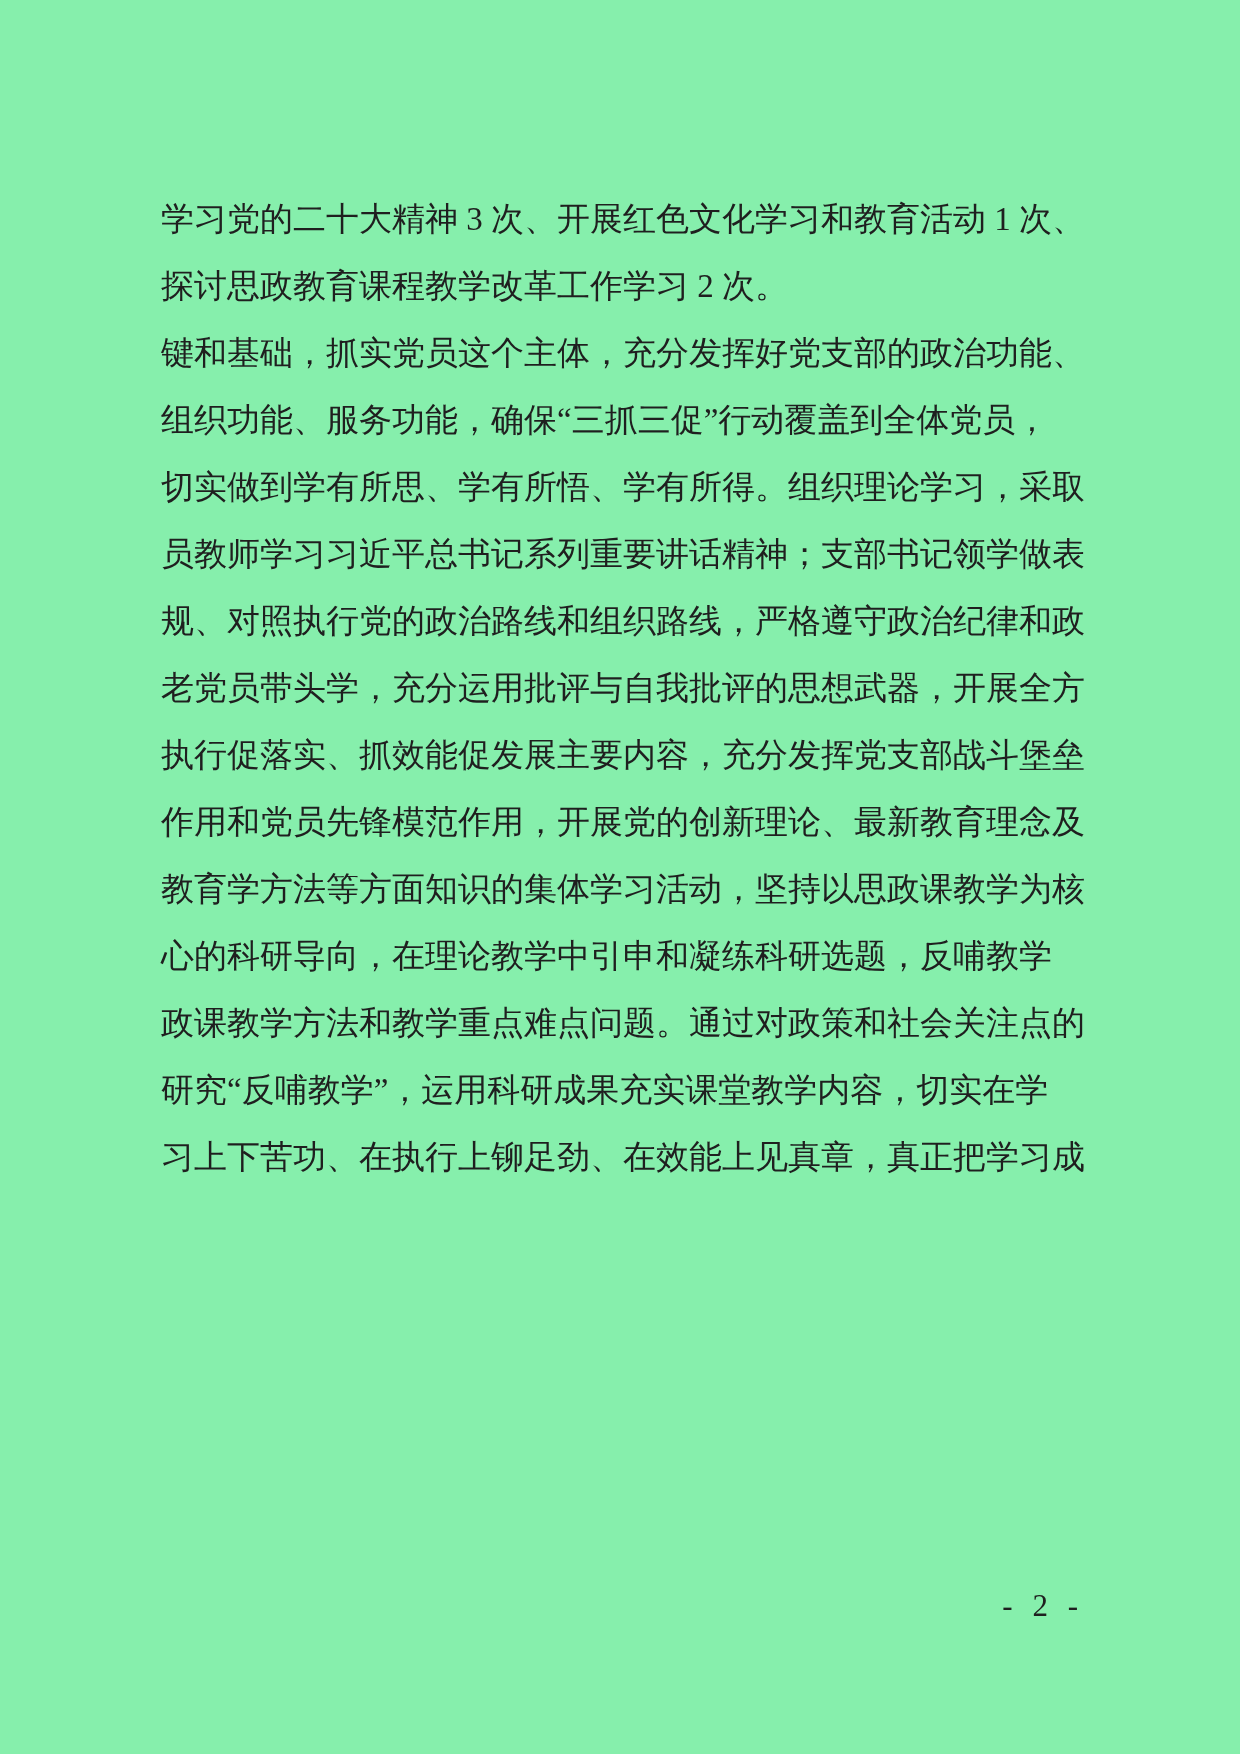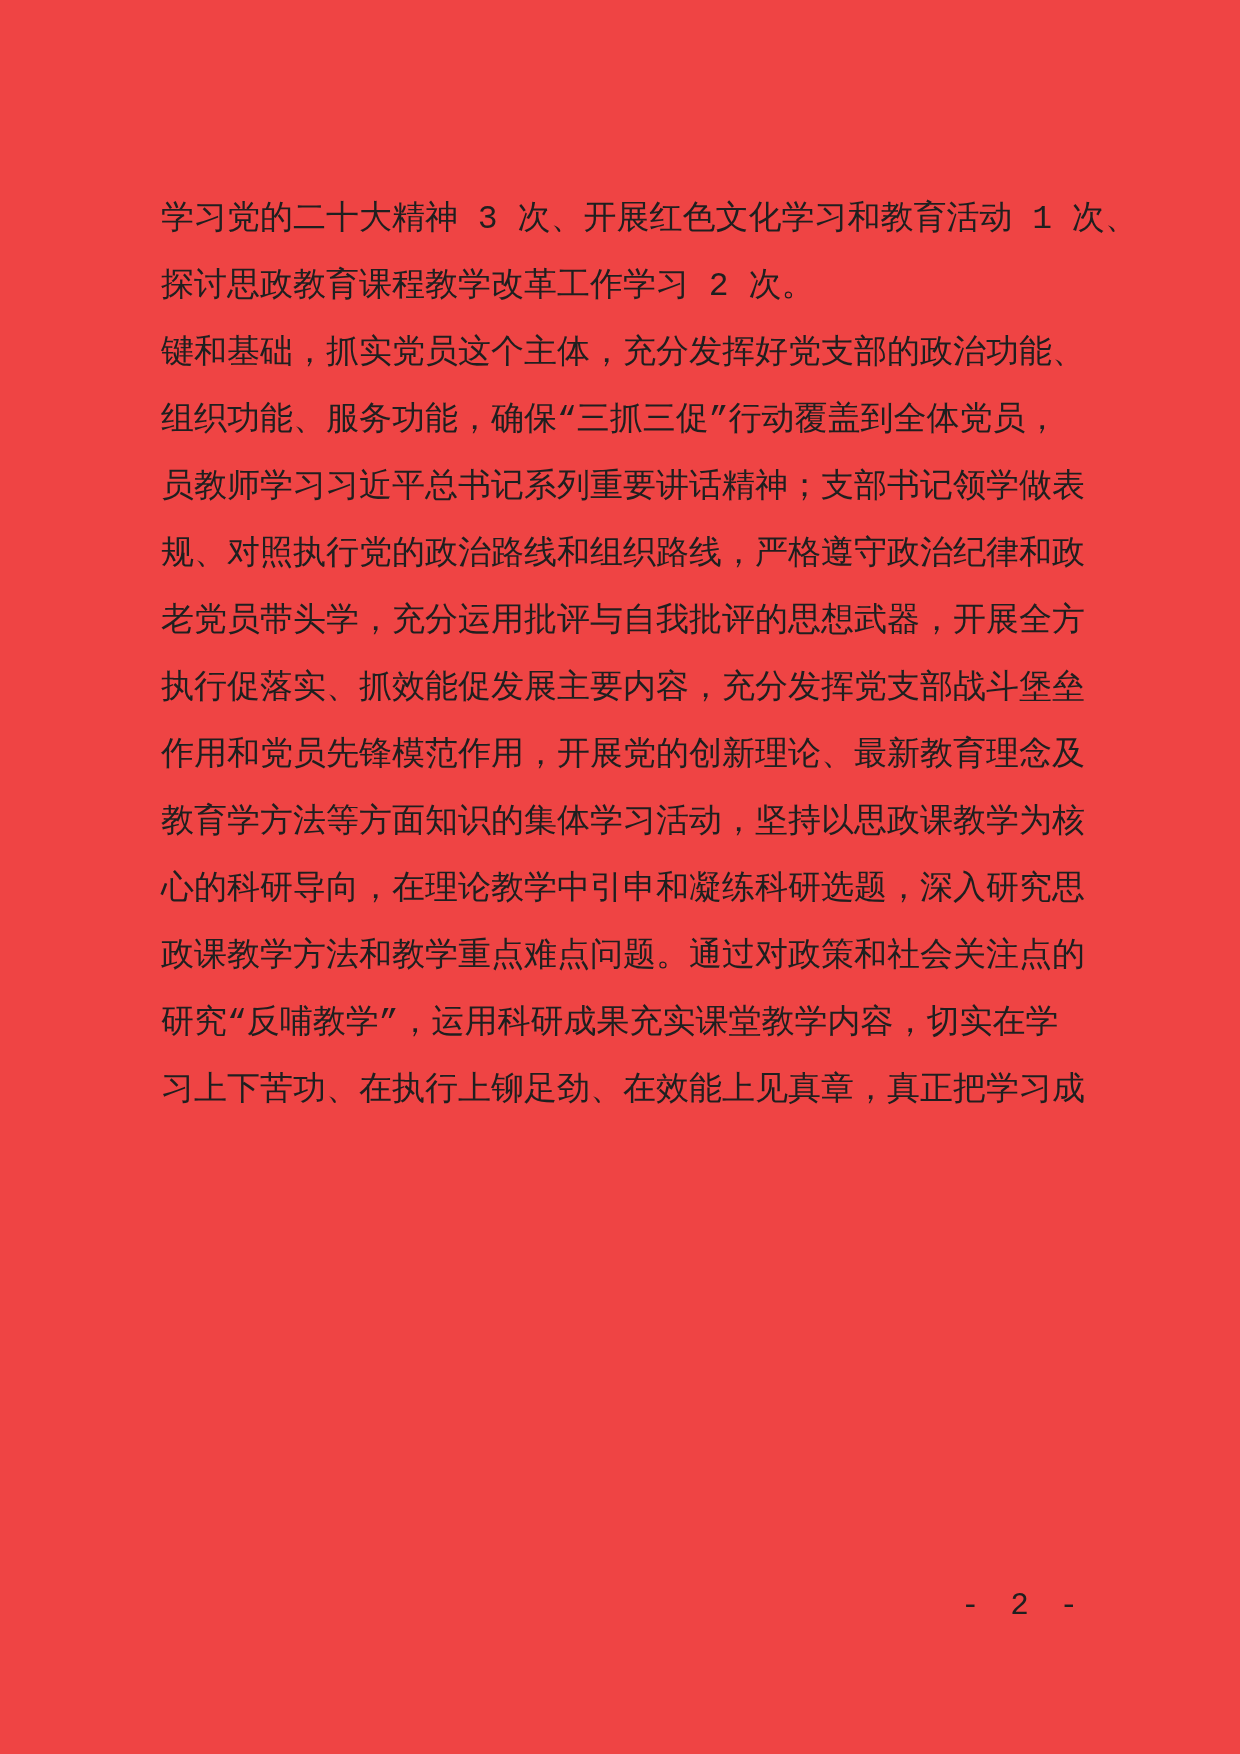"学习党的二十大精神 3 次、开展红色文化学习和教育活动 1 次、" div.page { background: #ef4444 -> #86efac; font-family: Liberation Mono, monospace -> none }
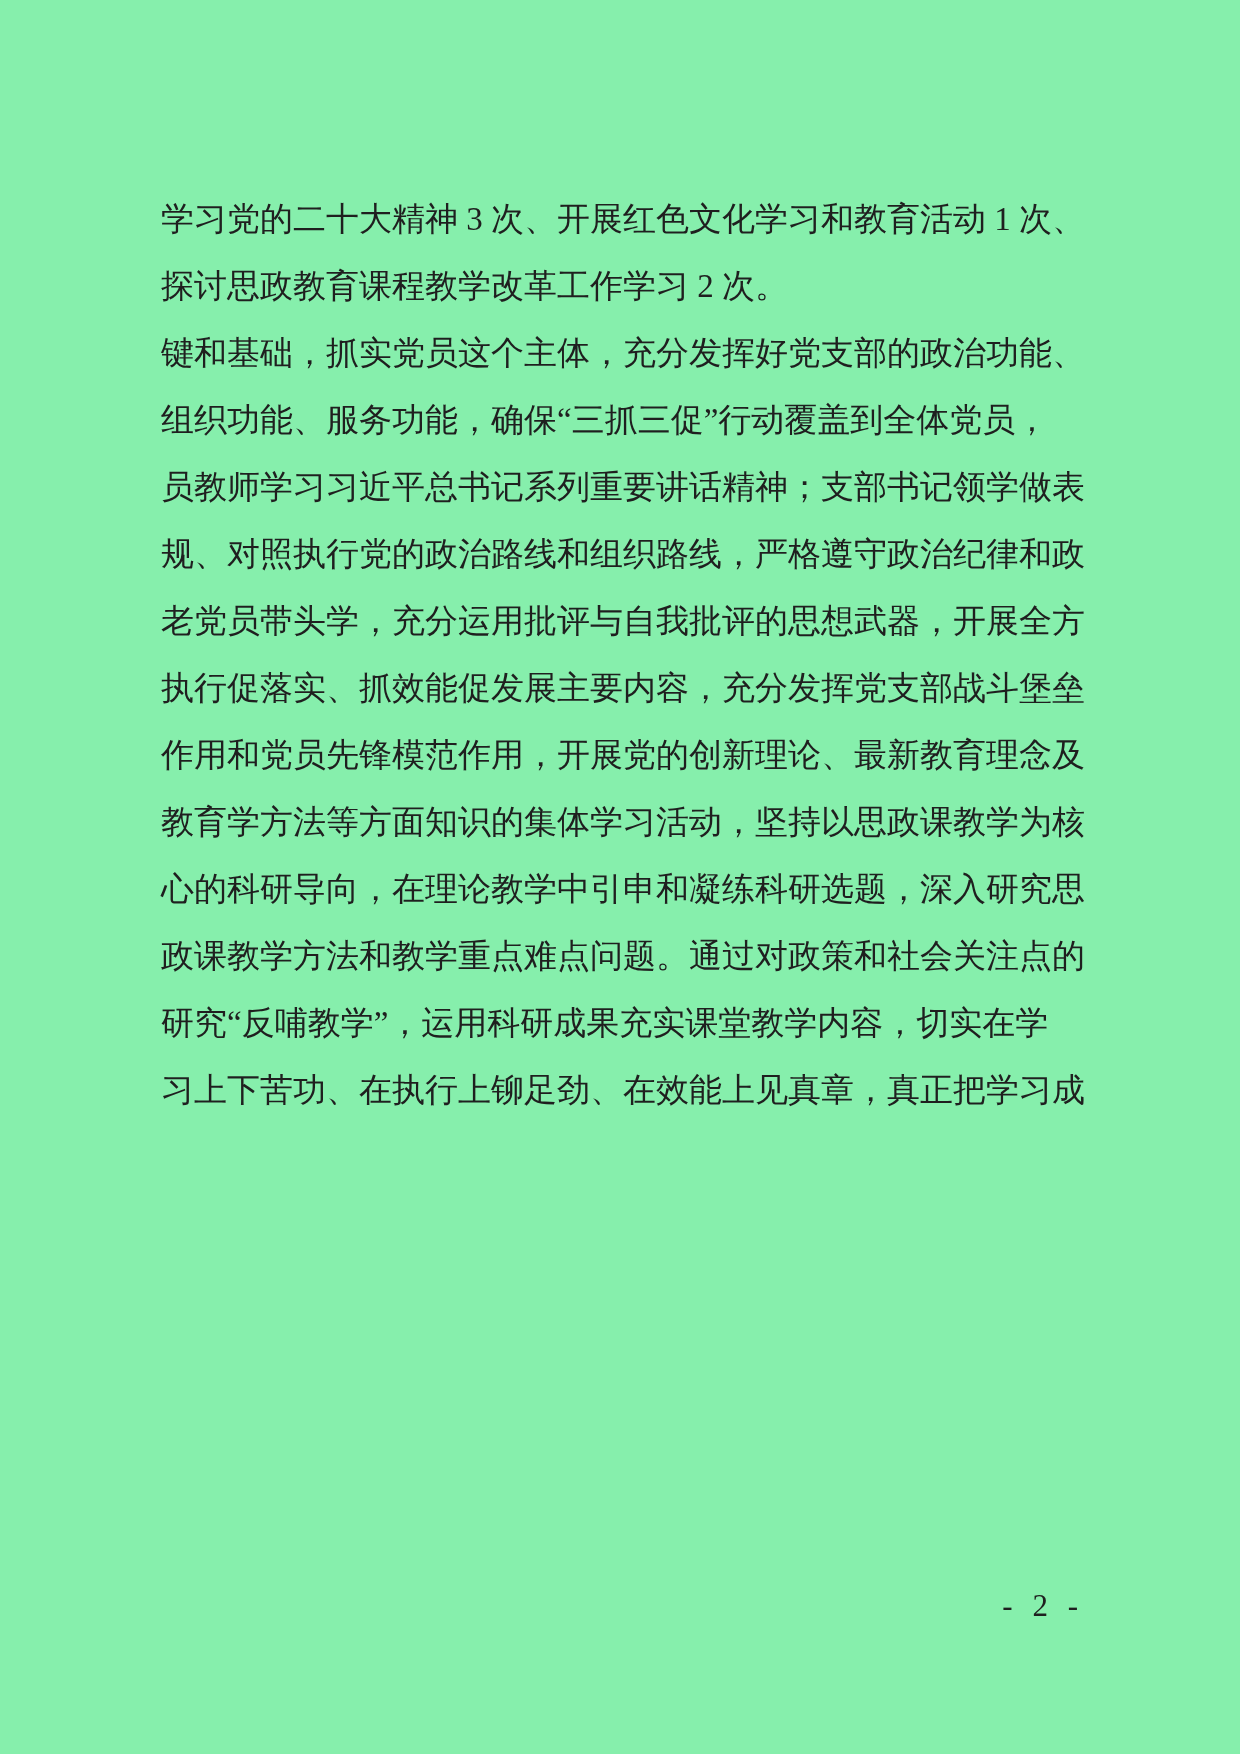"切实做到学有所思、学有所悟、学有所得。组织理论学习，采取" div.text-line { html: none -> <div>切实做到学有所思、学有所悟、学有所得。组织理论学习，采取</div> }
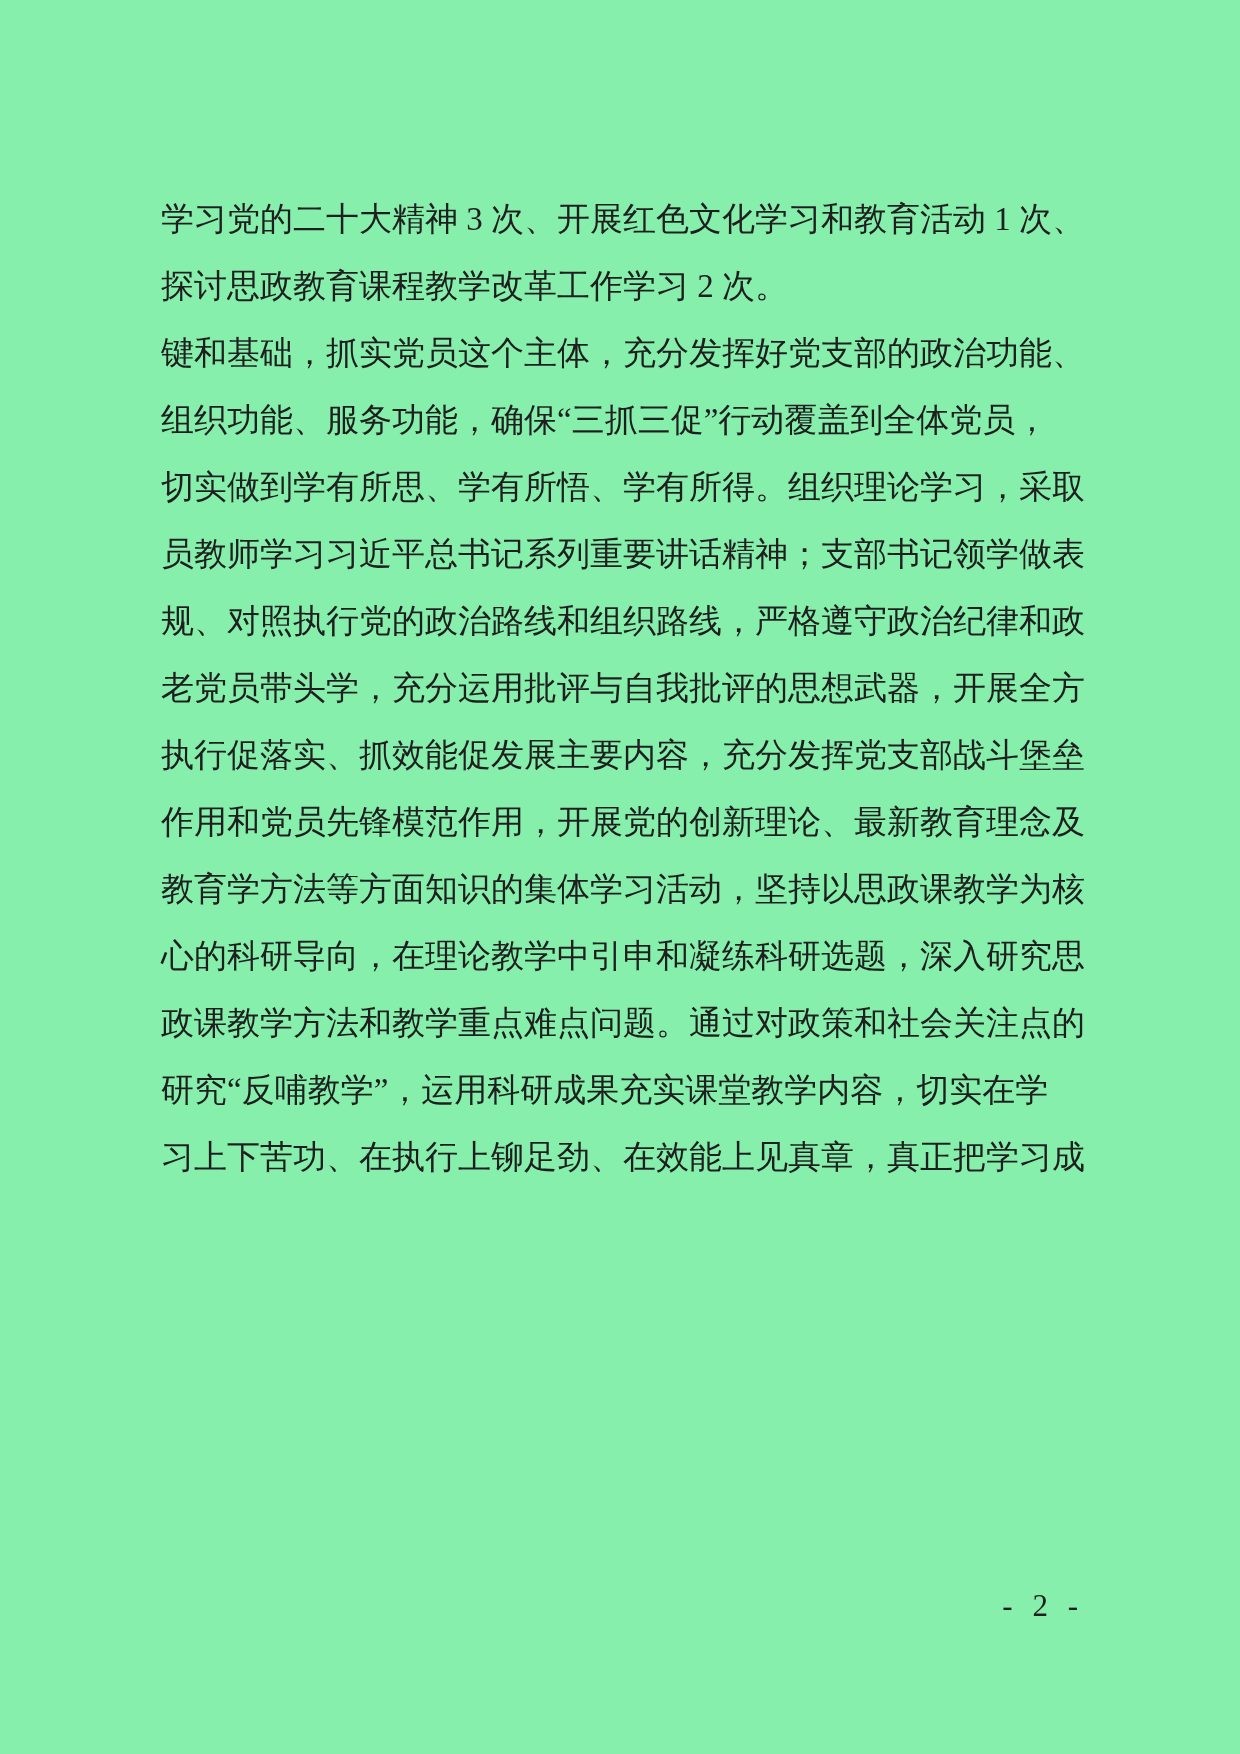"心的科研导向，在理论教学中引申和凝练科研选题，深入研究思" div.text-line { text: 深入研究思 -> 反哺教学 }
